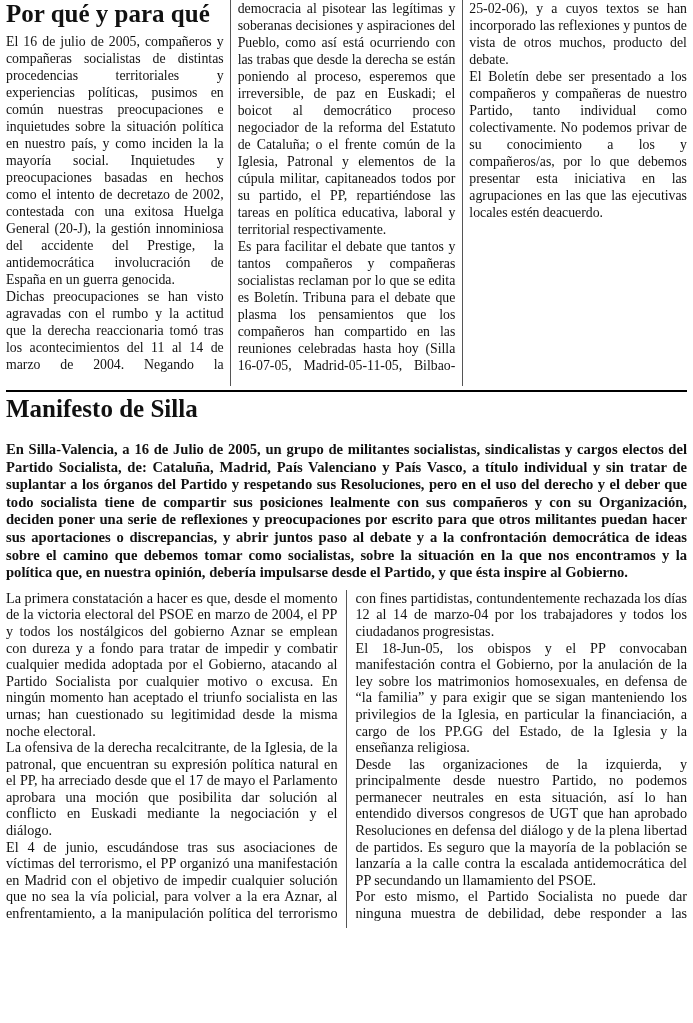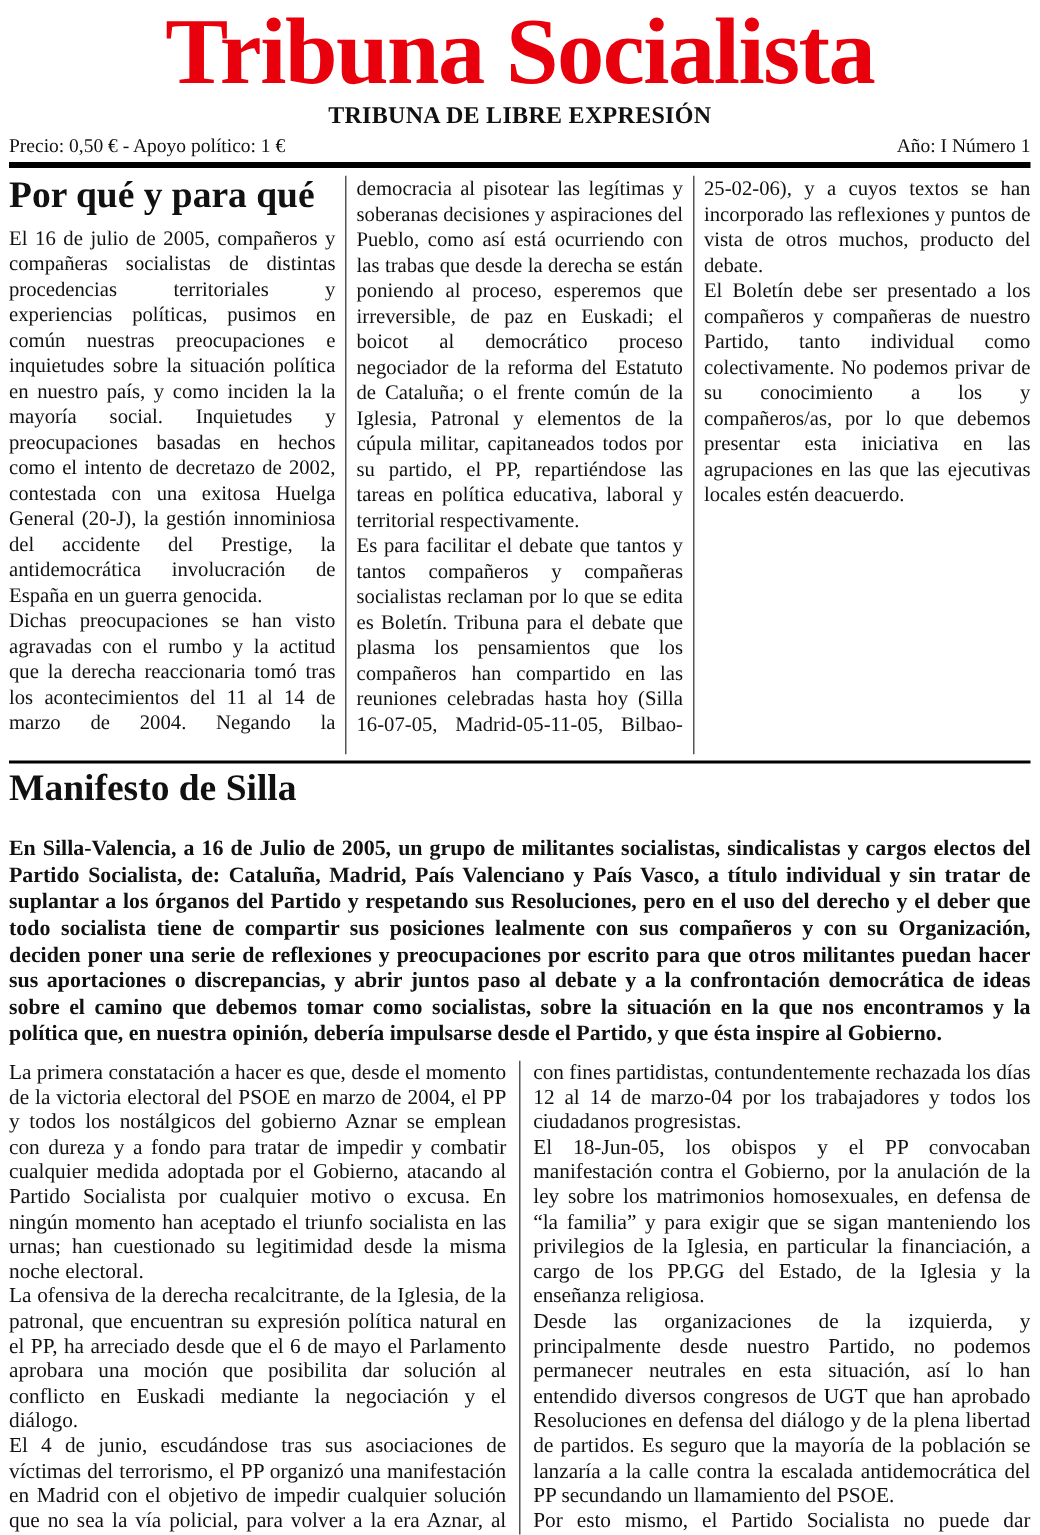"Tribuna Socialista" header { html: <header> <h1>Tribuna Socialista</h1> <div>TRIBUNA DE LIBRE EXPRESIÓN</div> <div> <span>Precio: 0,50 € - Apoyo político: 1 €</span> <span>Año: I Número 1</span> </div> <div></div> </header> -> none }
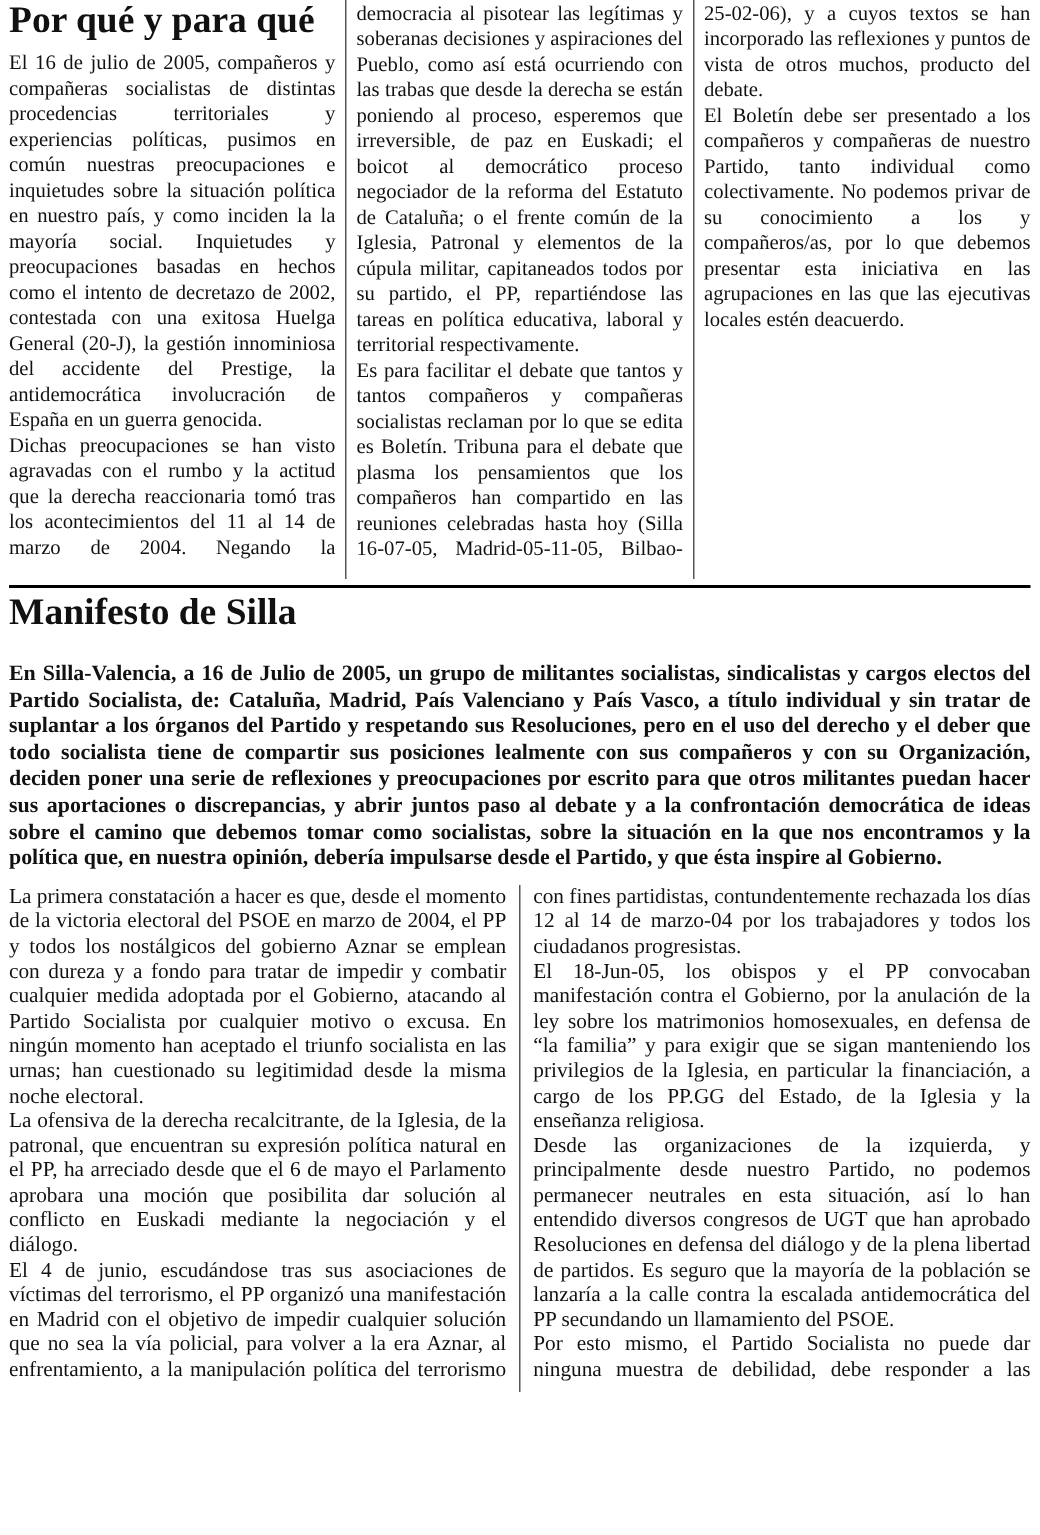"La ofensiva de la derecha" p { text: 6 -> 17 }
